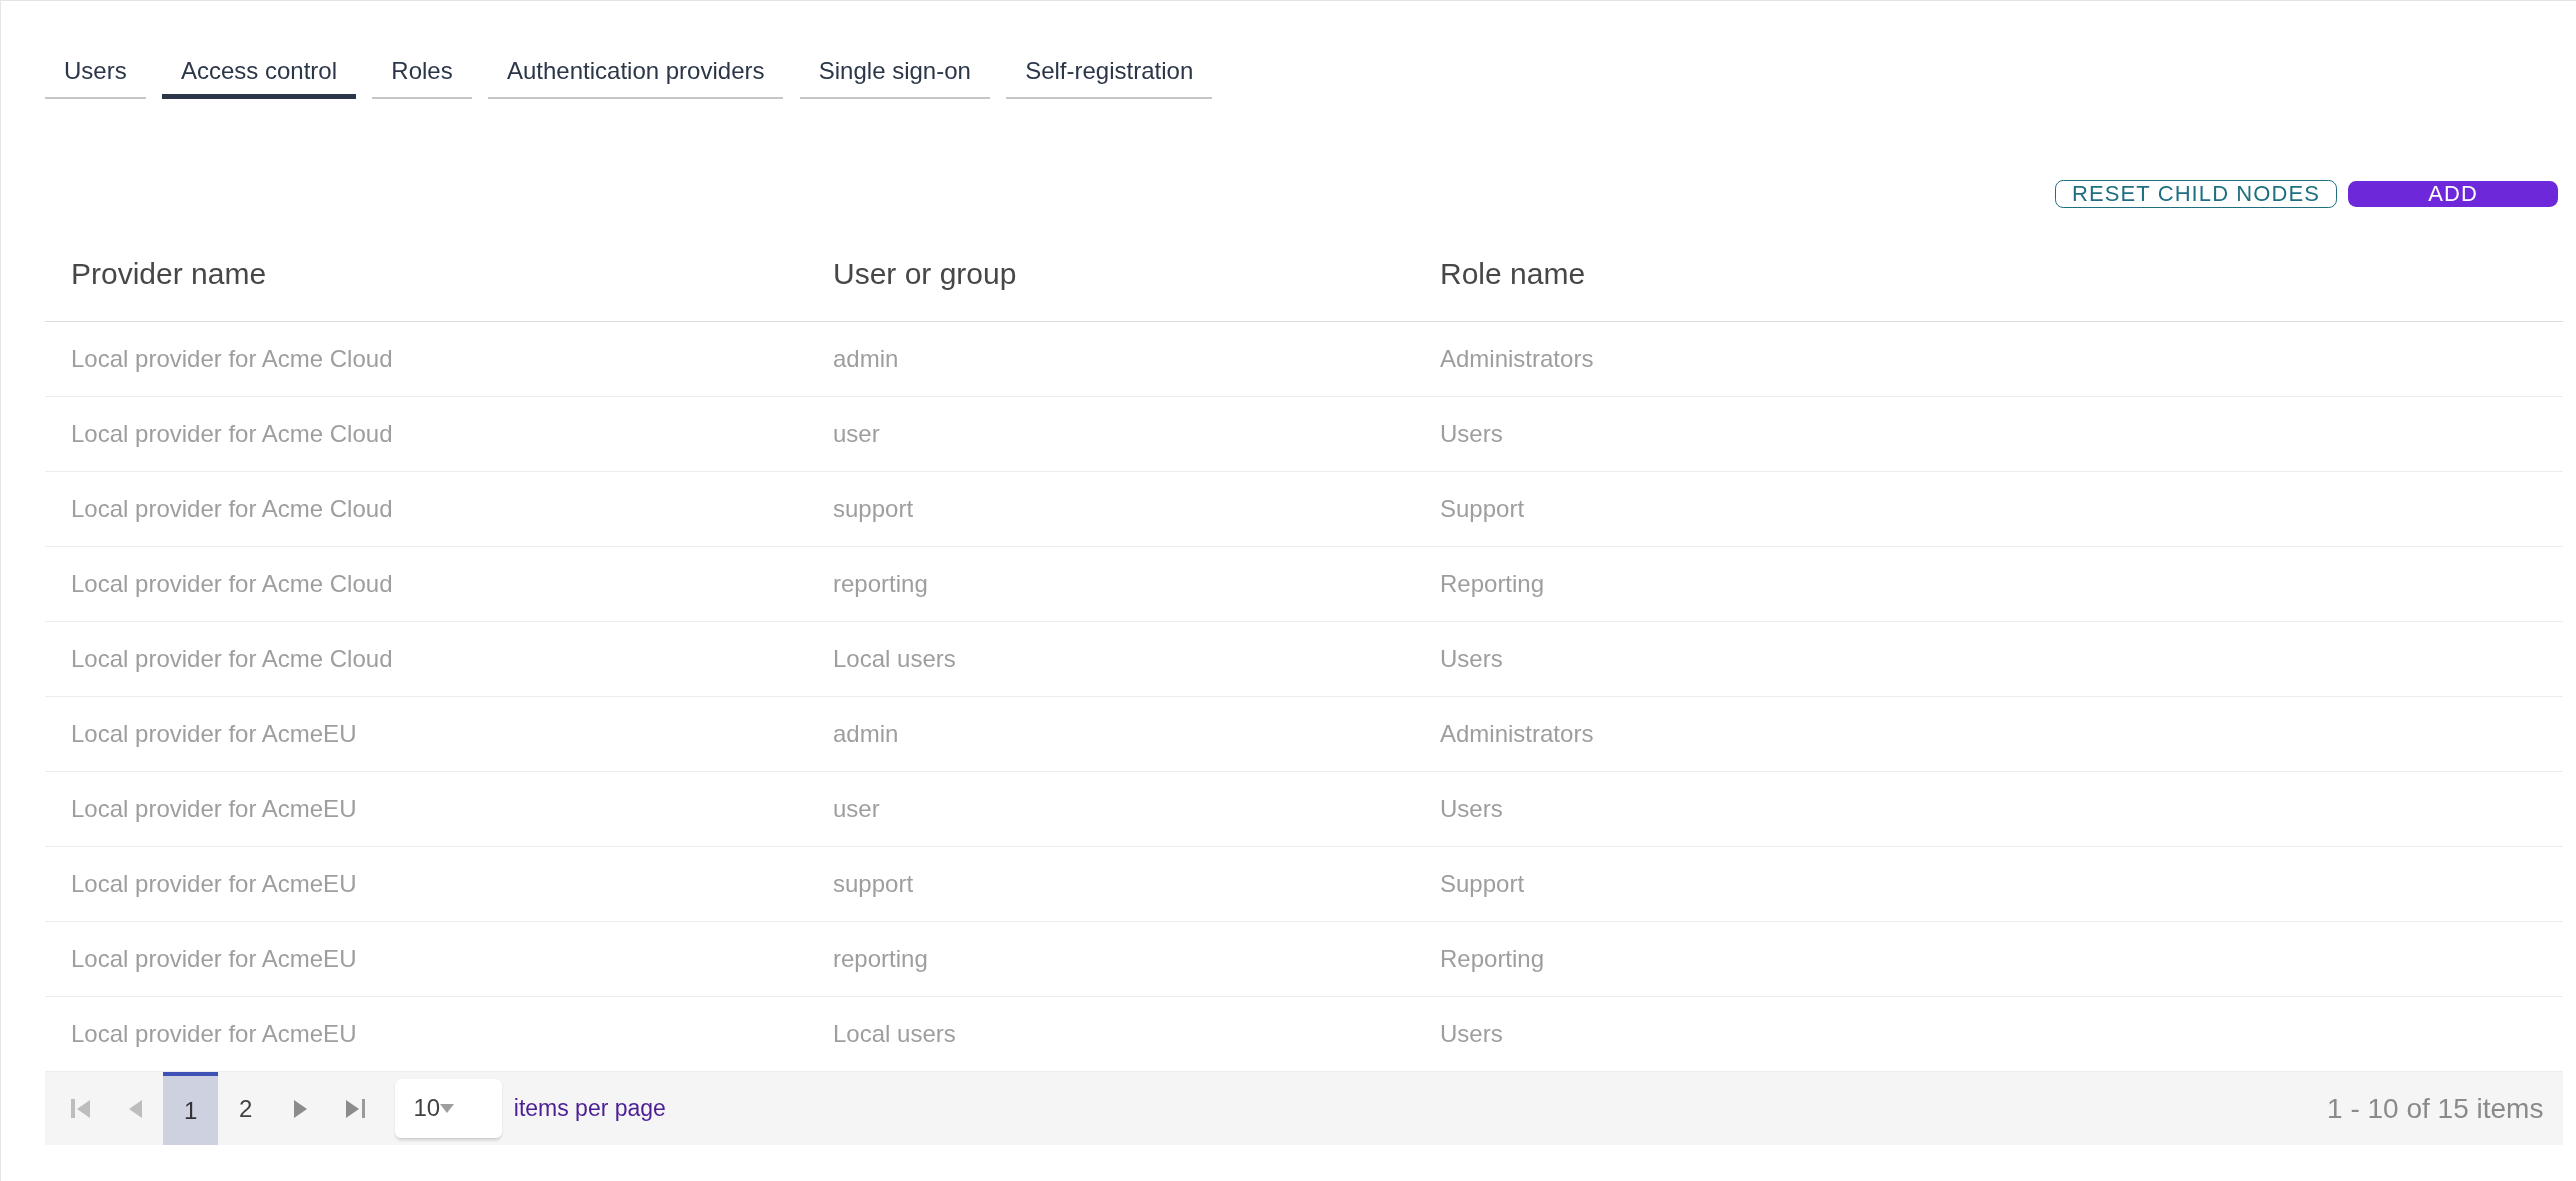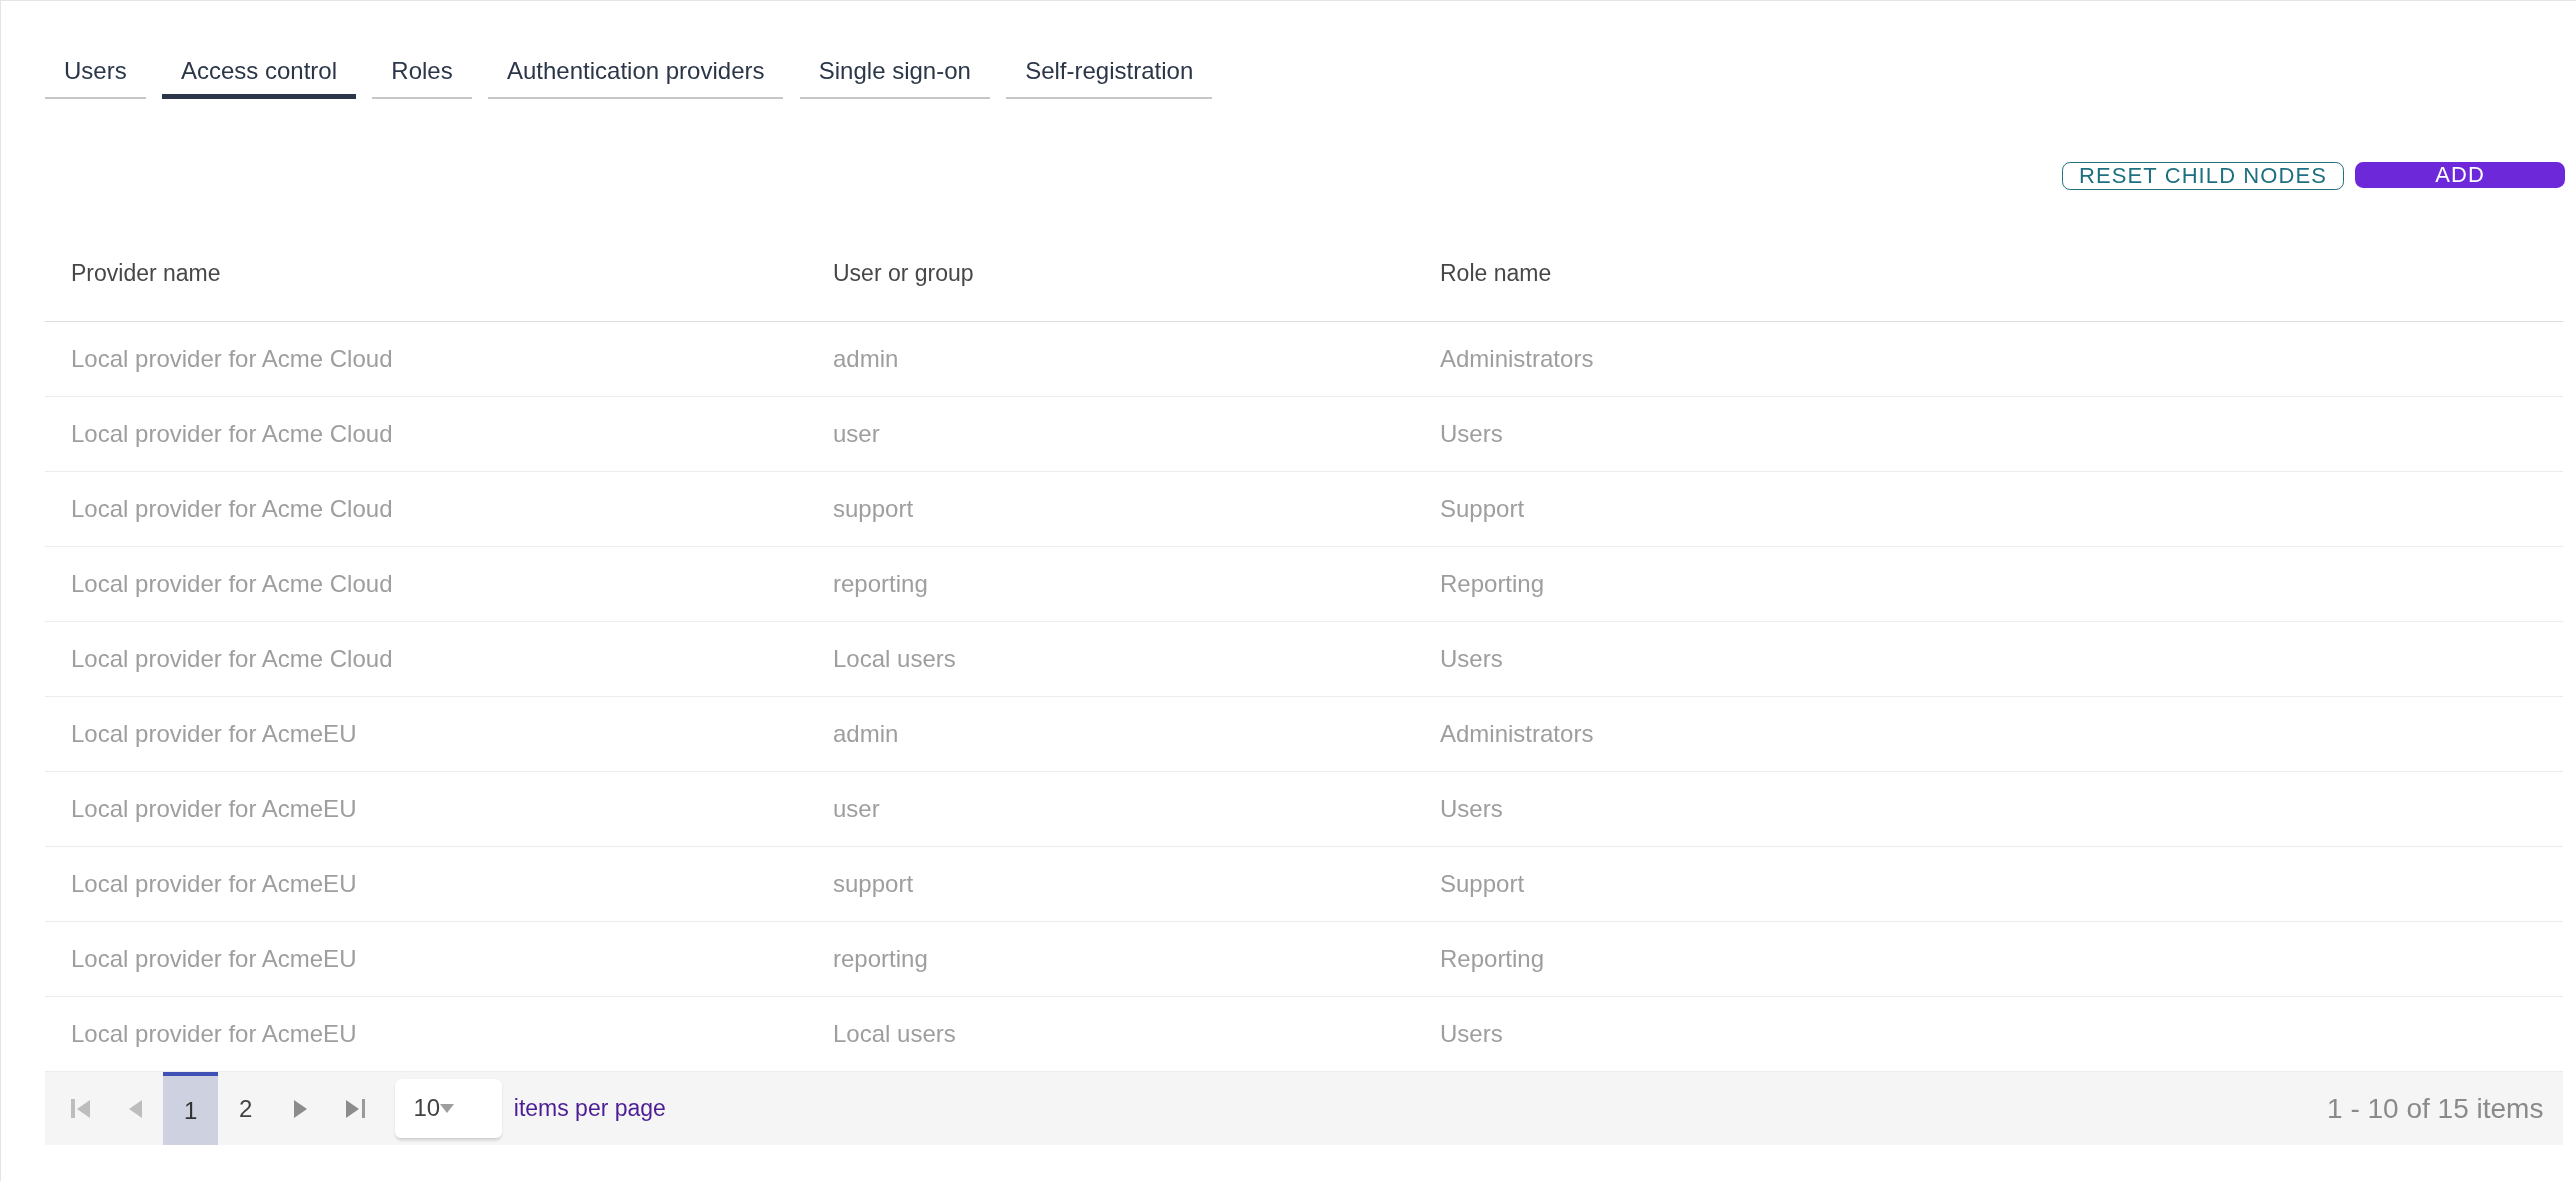"RESET CHILD NODES" .toolbar { align-items: flex-start -> center; padding-right: 11px -> 18px }
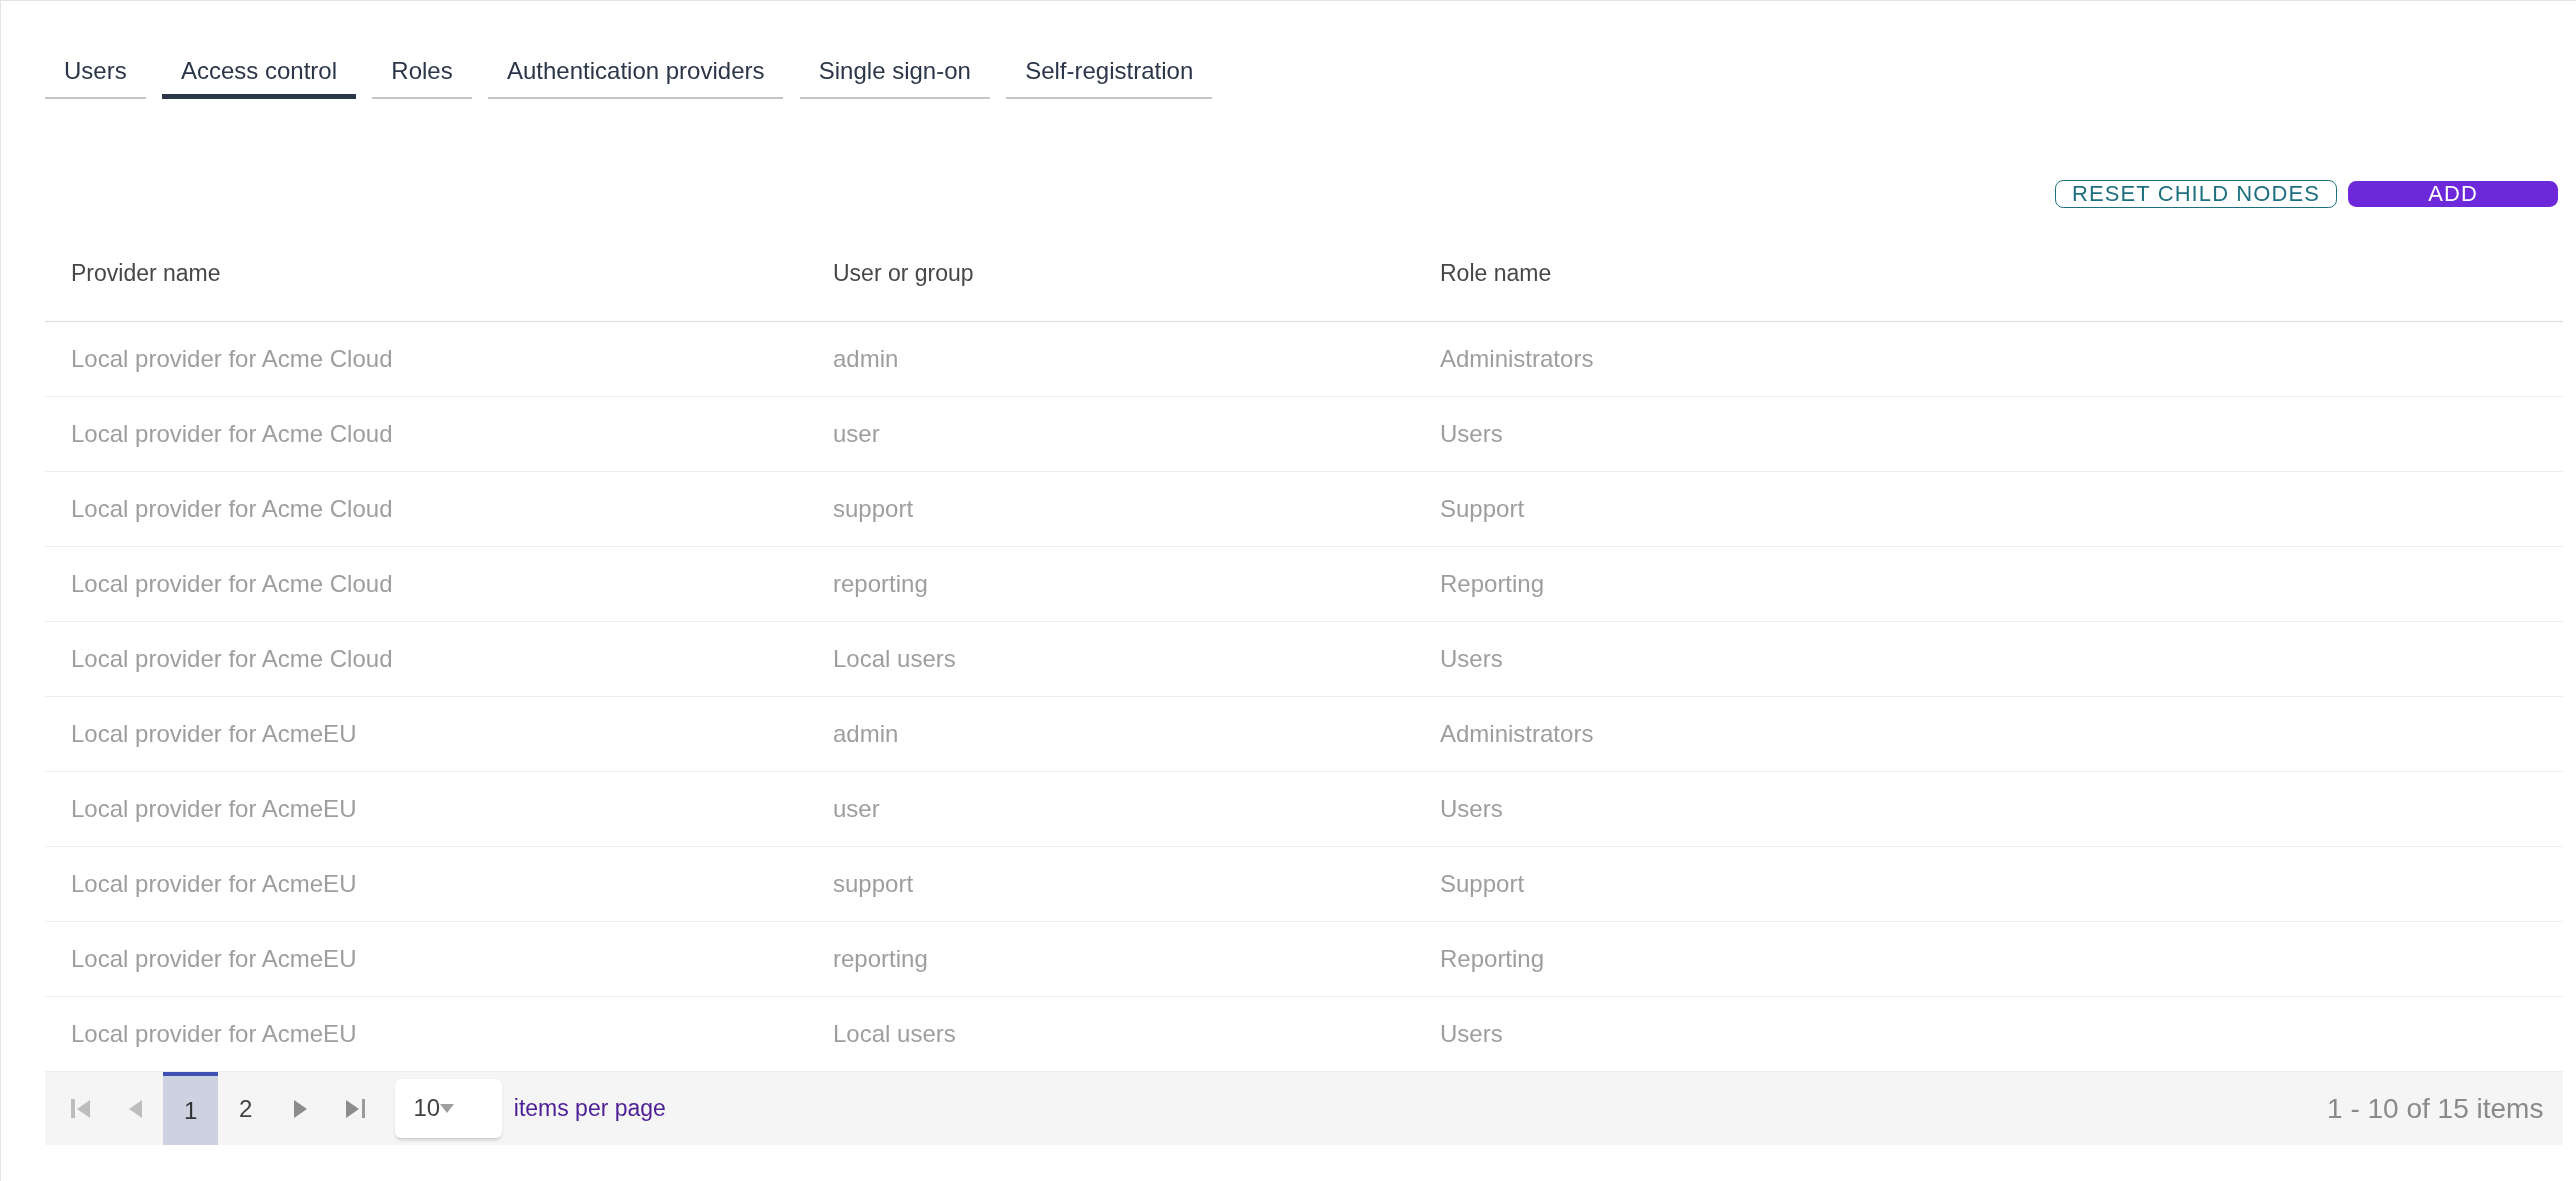"Provider name" .grid-header .cell { font-size: 23px -> 30px }
